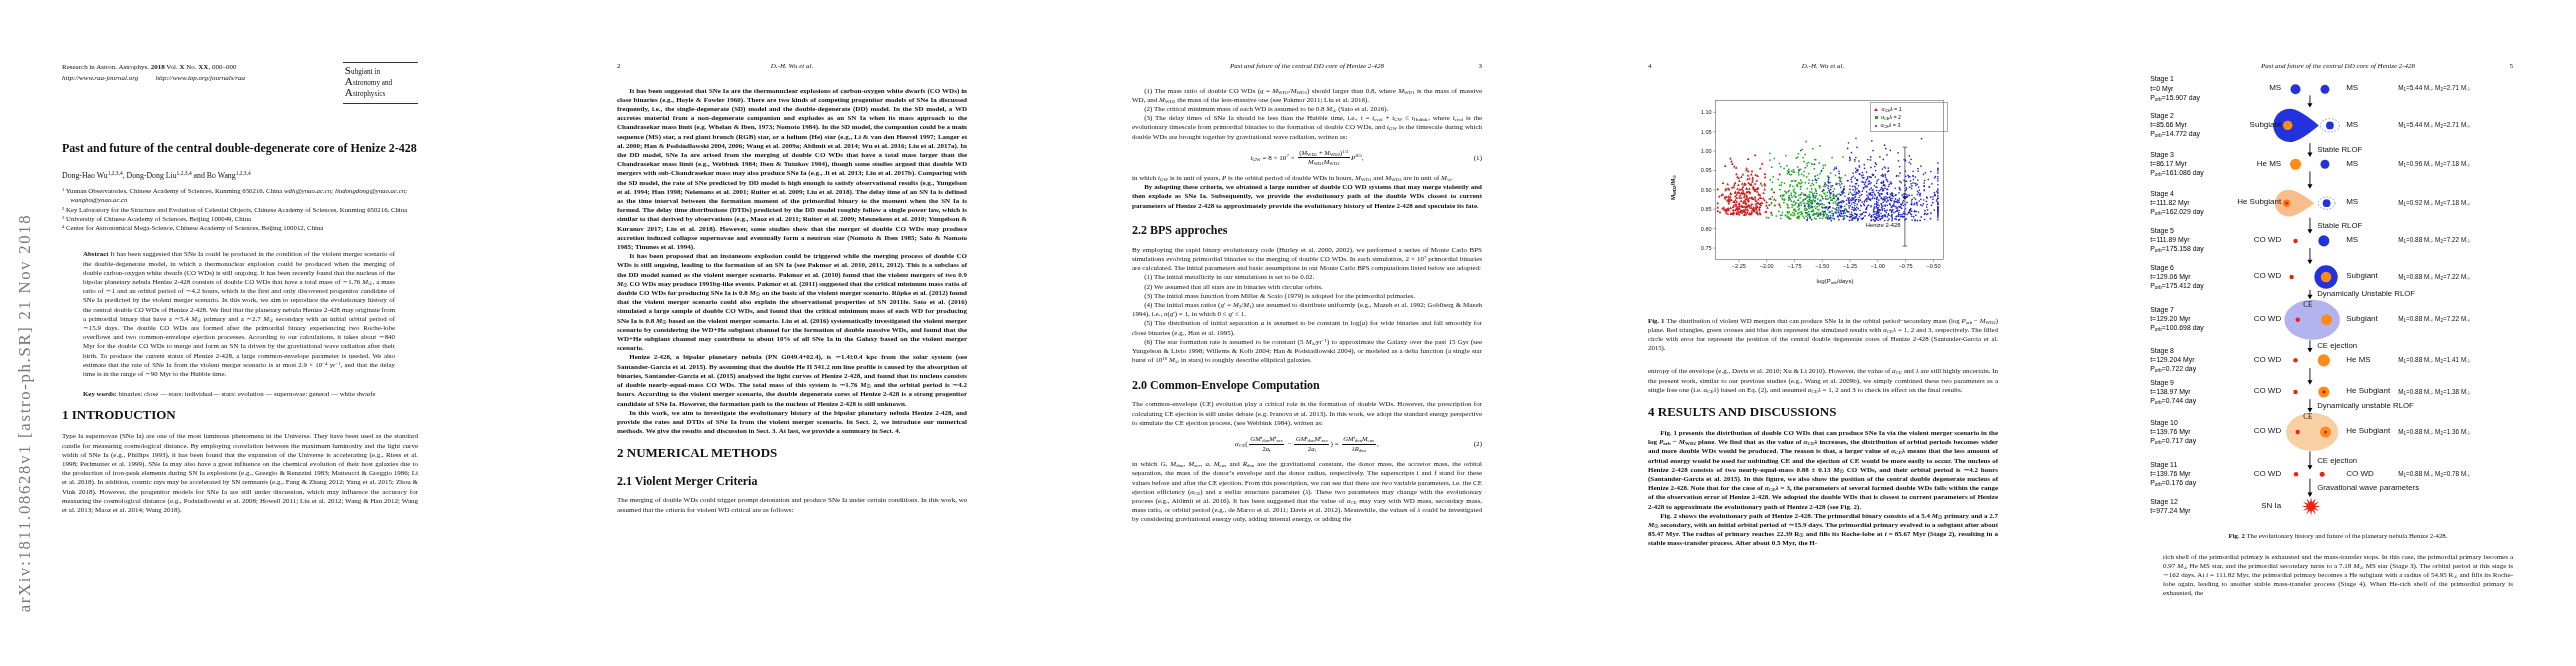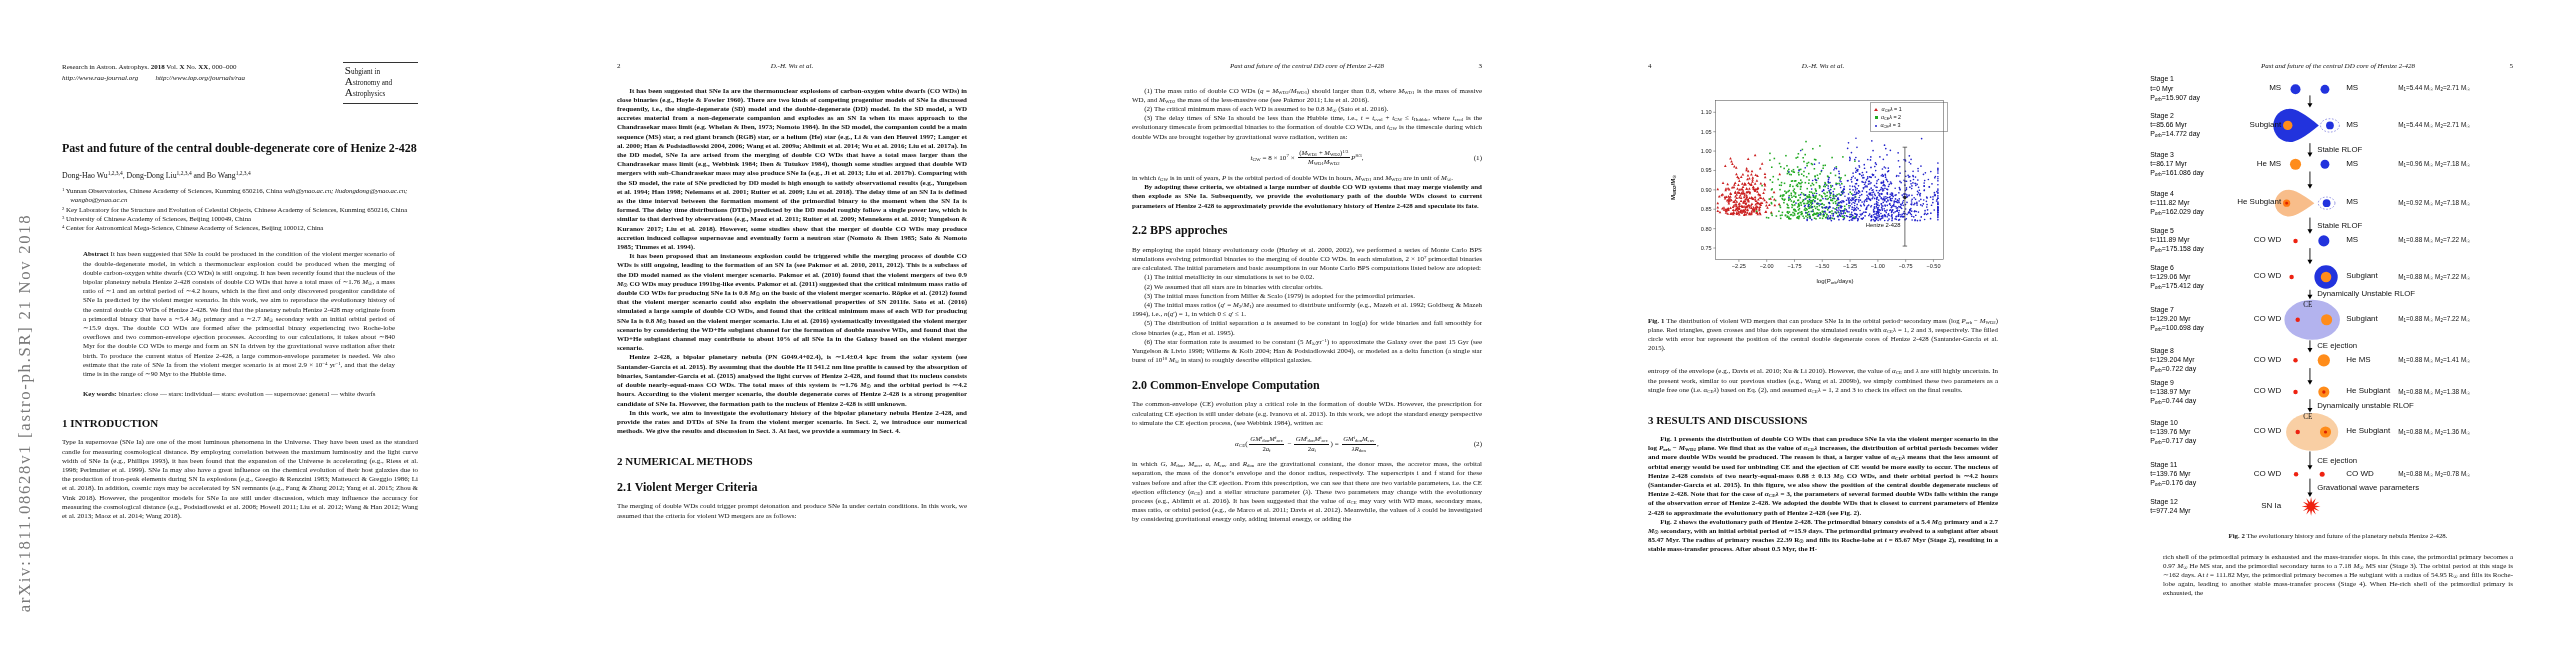"1 INTRODUCTION" h2.sec { font-size: 11px -> 13px; margin: 19px 0 9px 0 -> 9px 0 9px 0 }
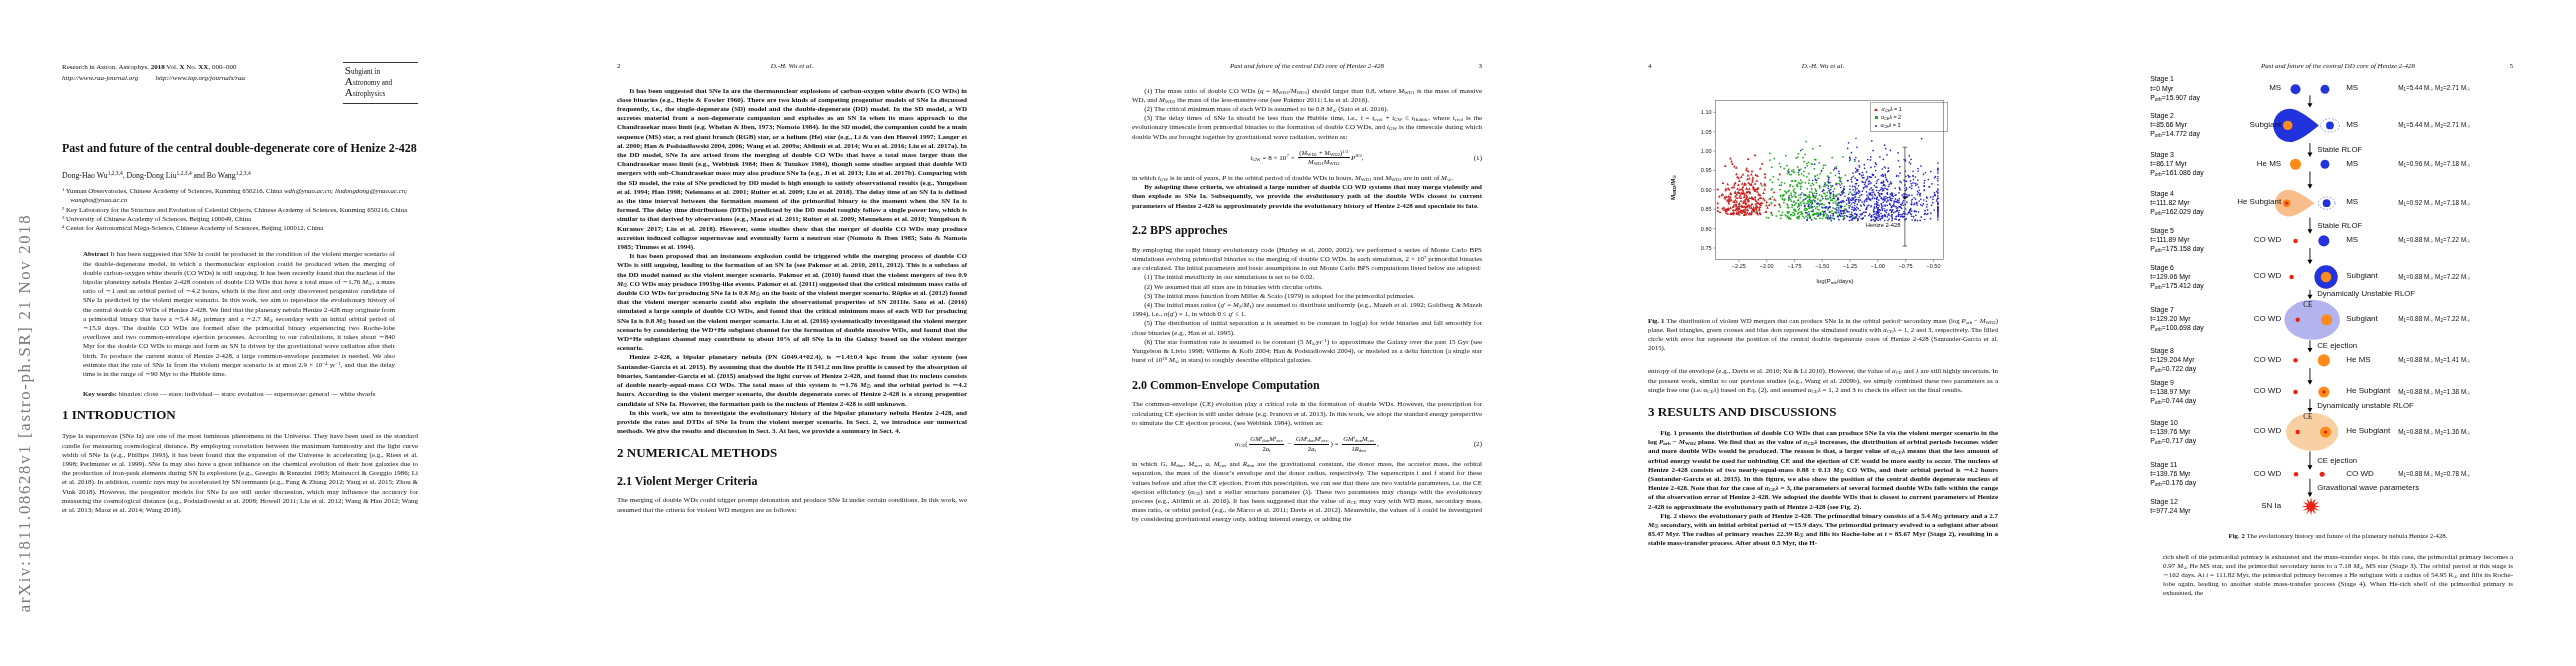"3 RESULTS AND DISCUSSIONS" h2.sec { text: 3 -> 4 }
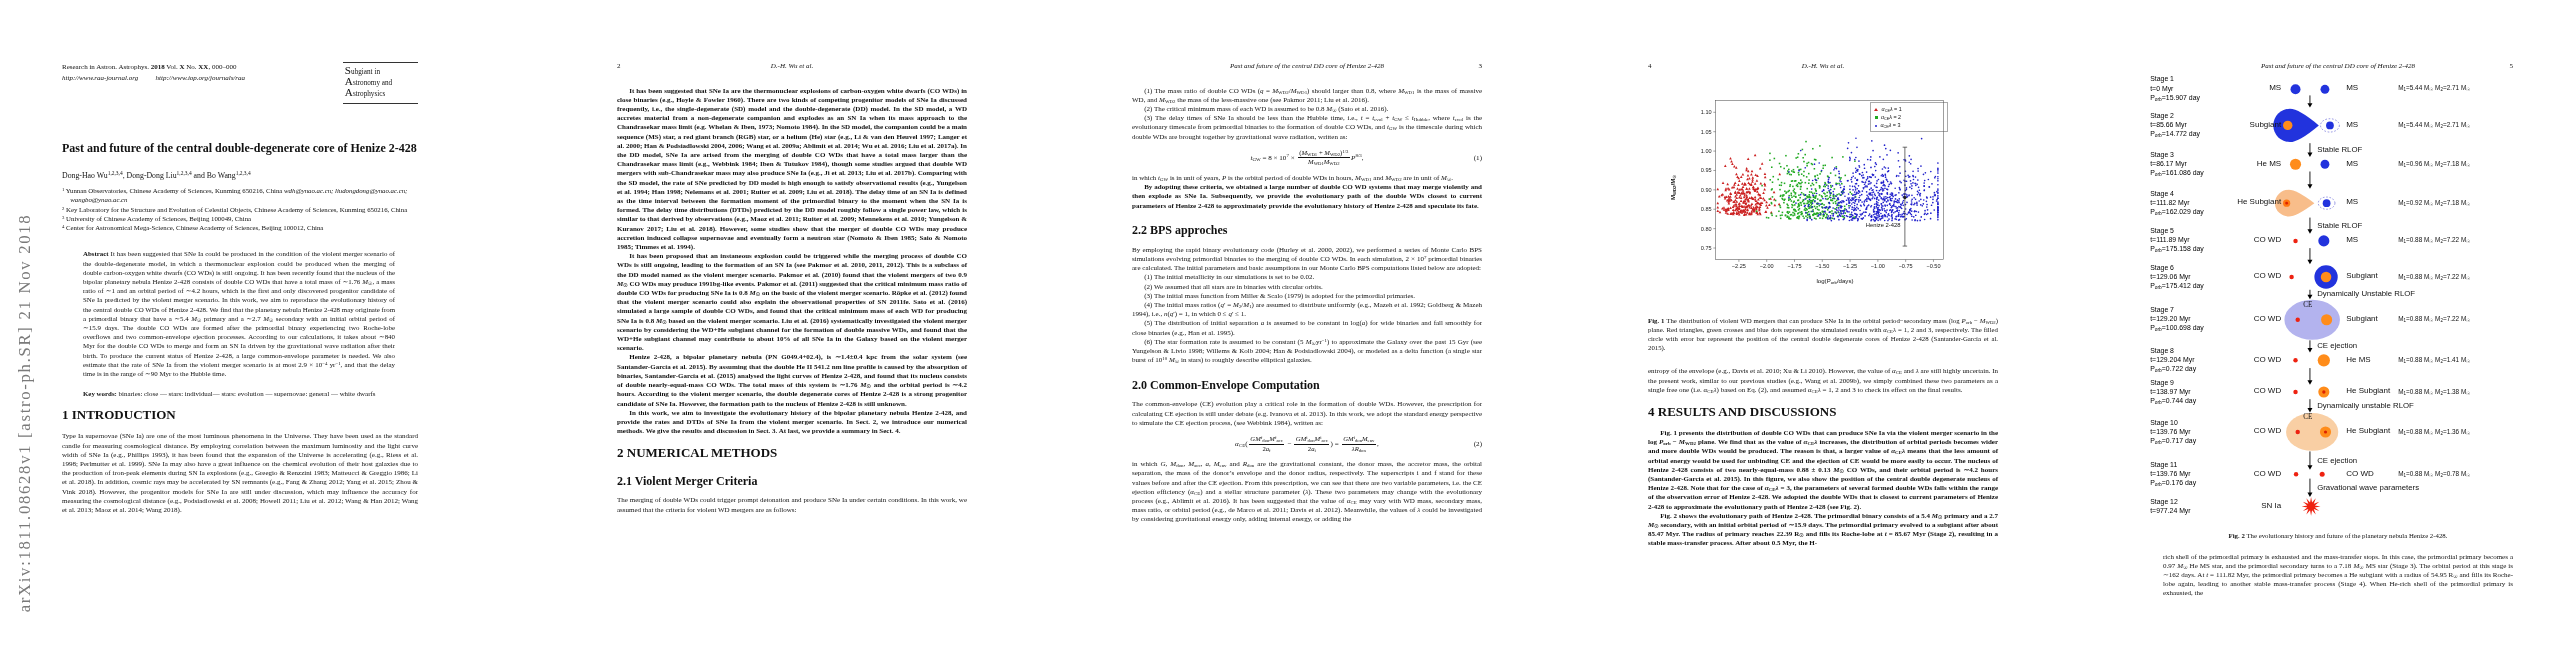"The merging of double WDs" p { text: mergers -> critical }
